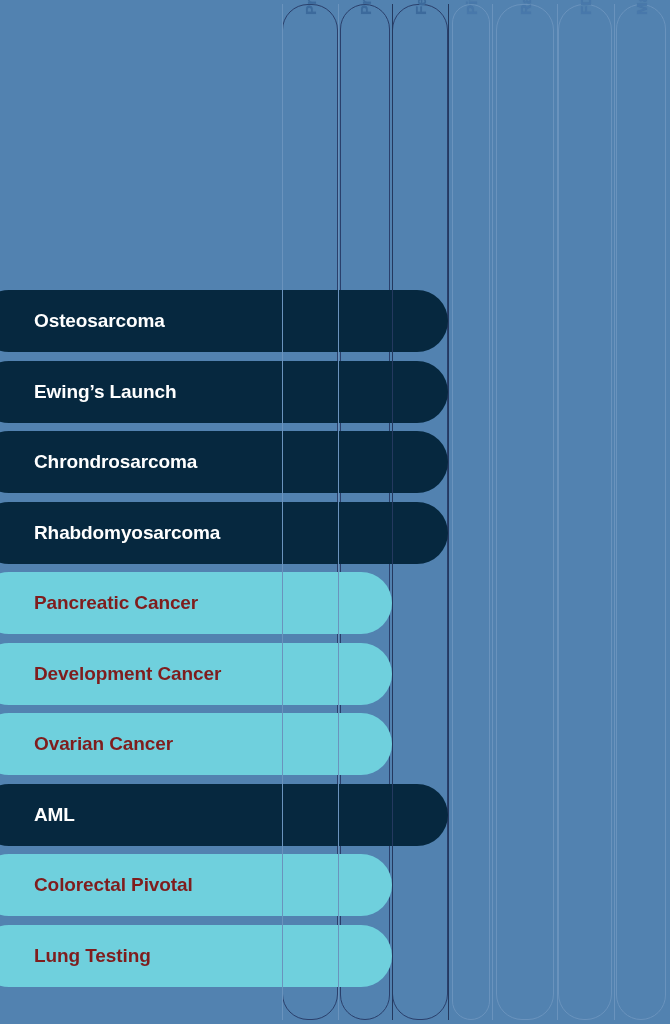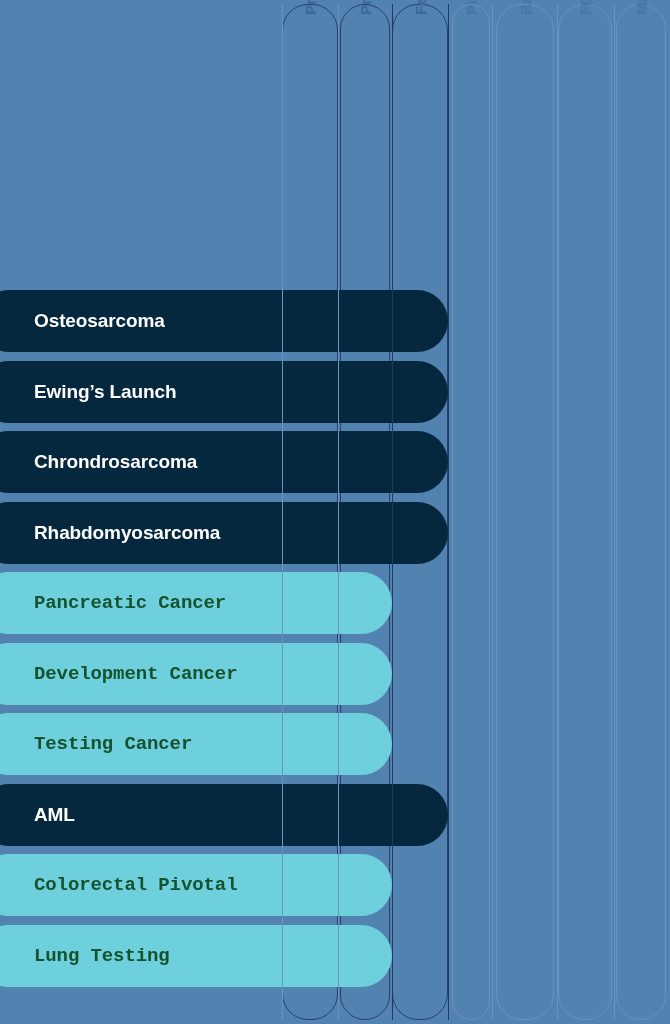"Pancreatic Cancer" .row.light .row-label { color: #14532d -> #7f1d1d; font-family: Liberation Mono, monospace -> none }
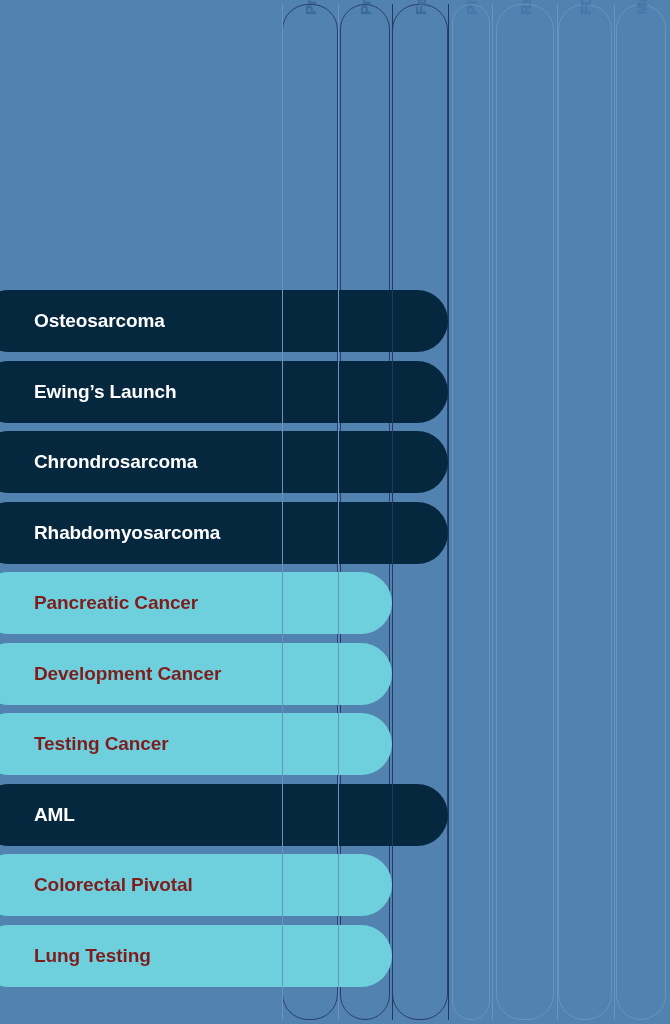"Testing Cancer" span.row-label { text: Testing -> Ovarian }
